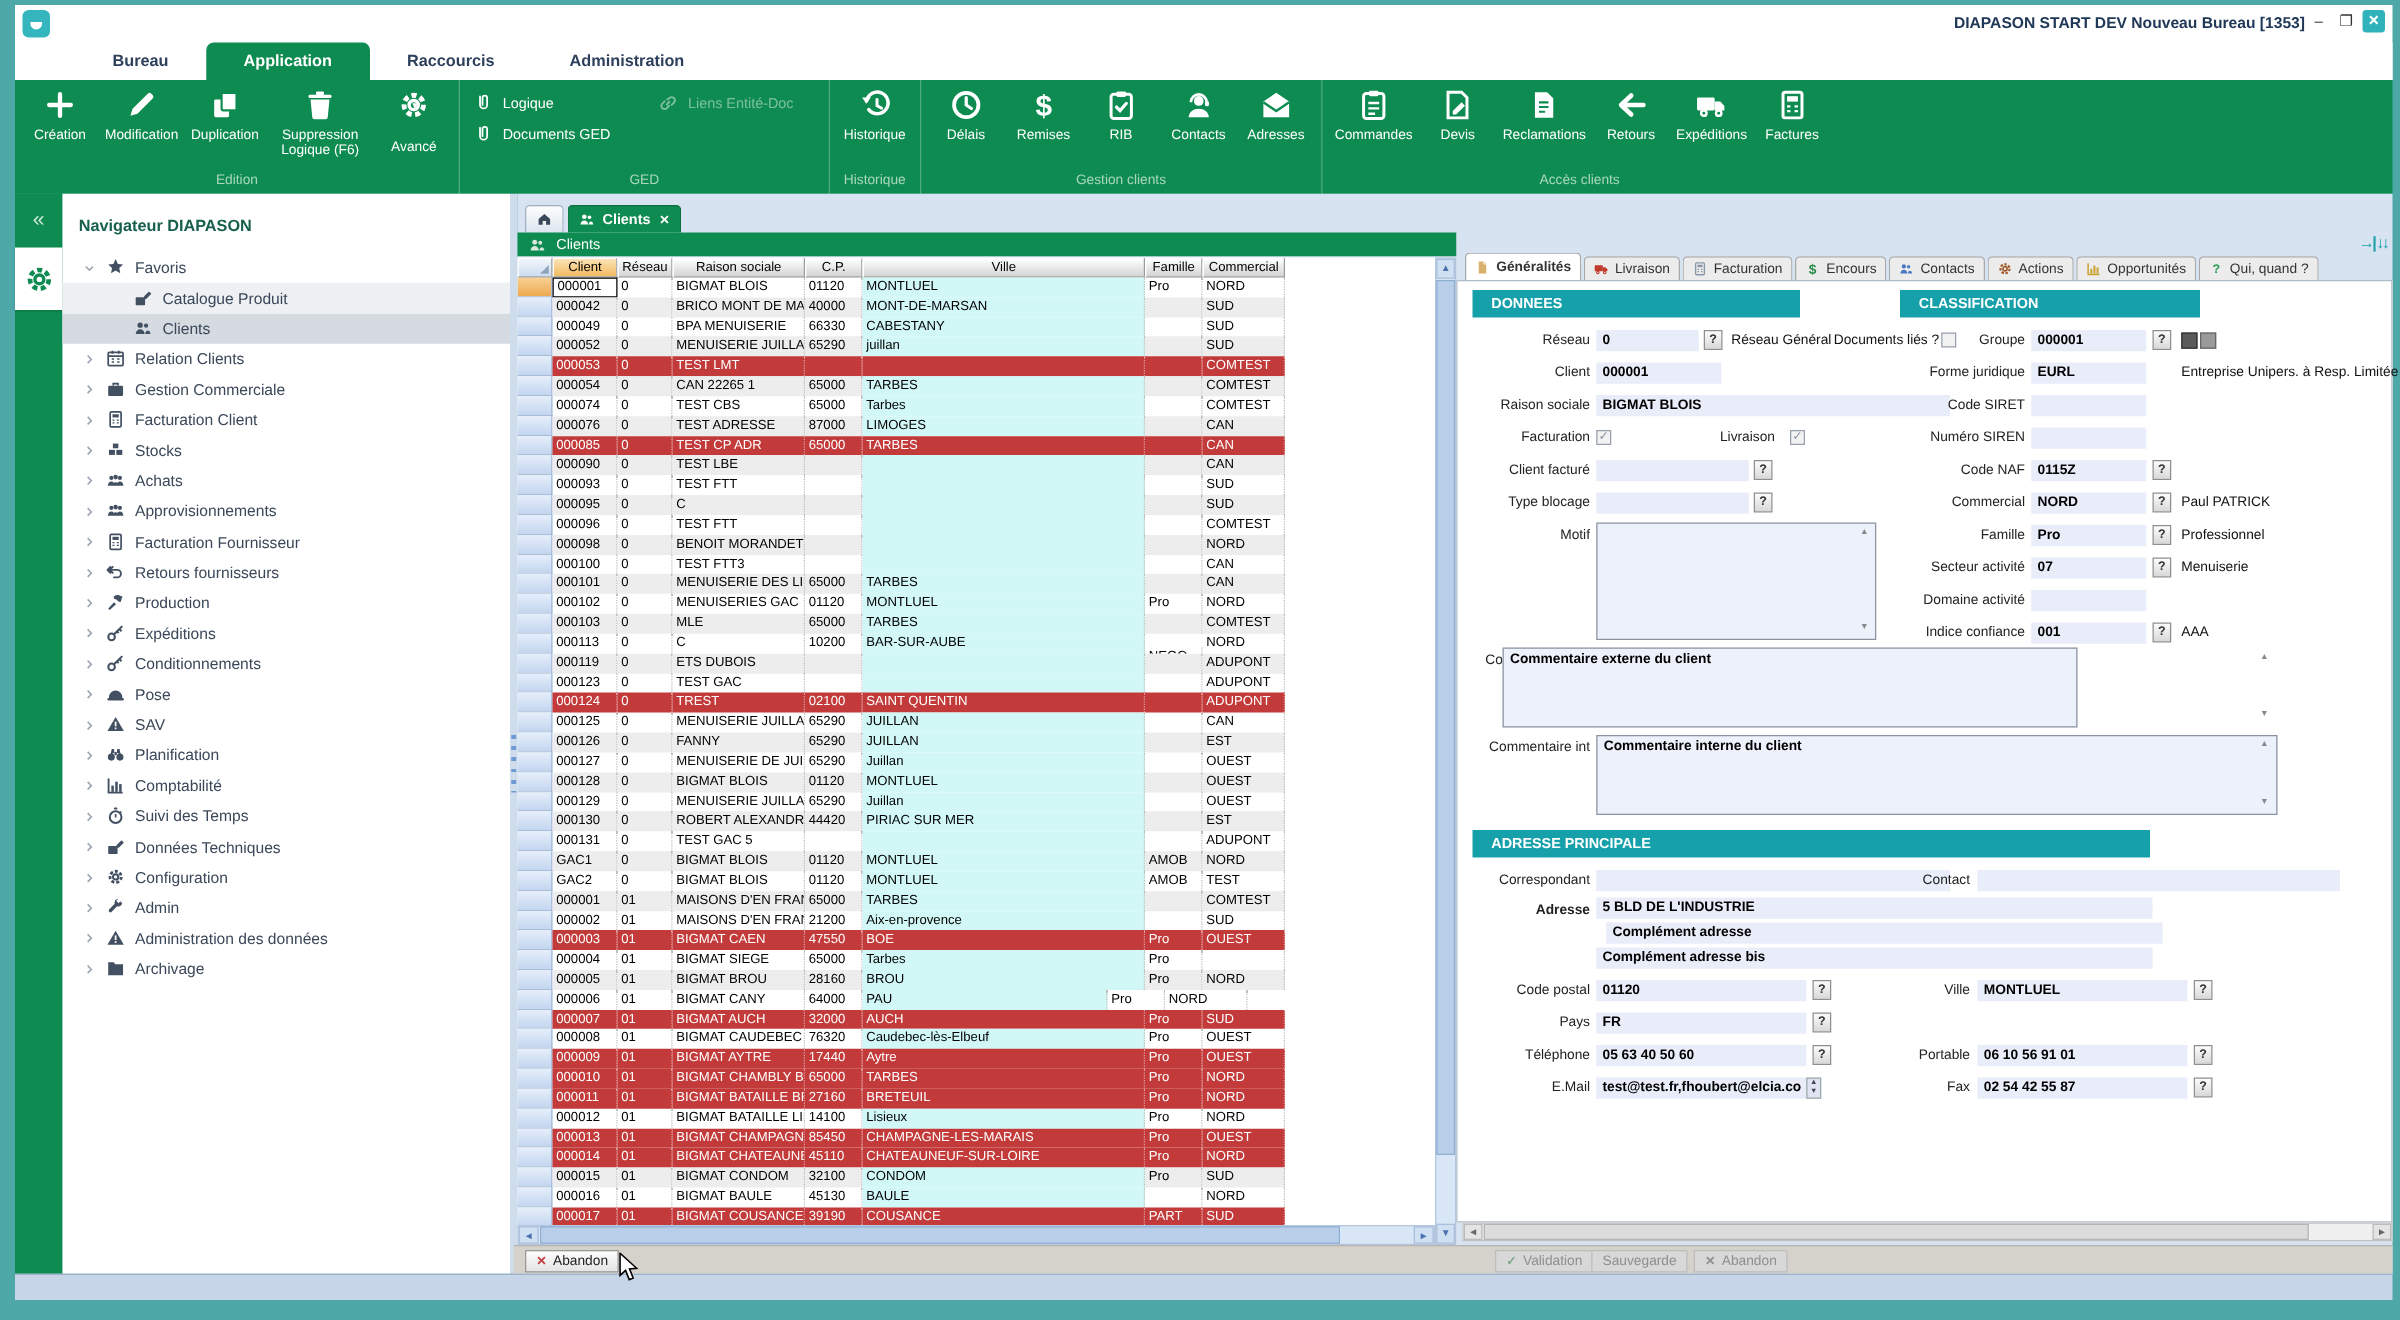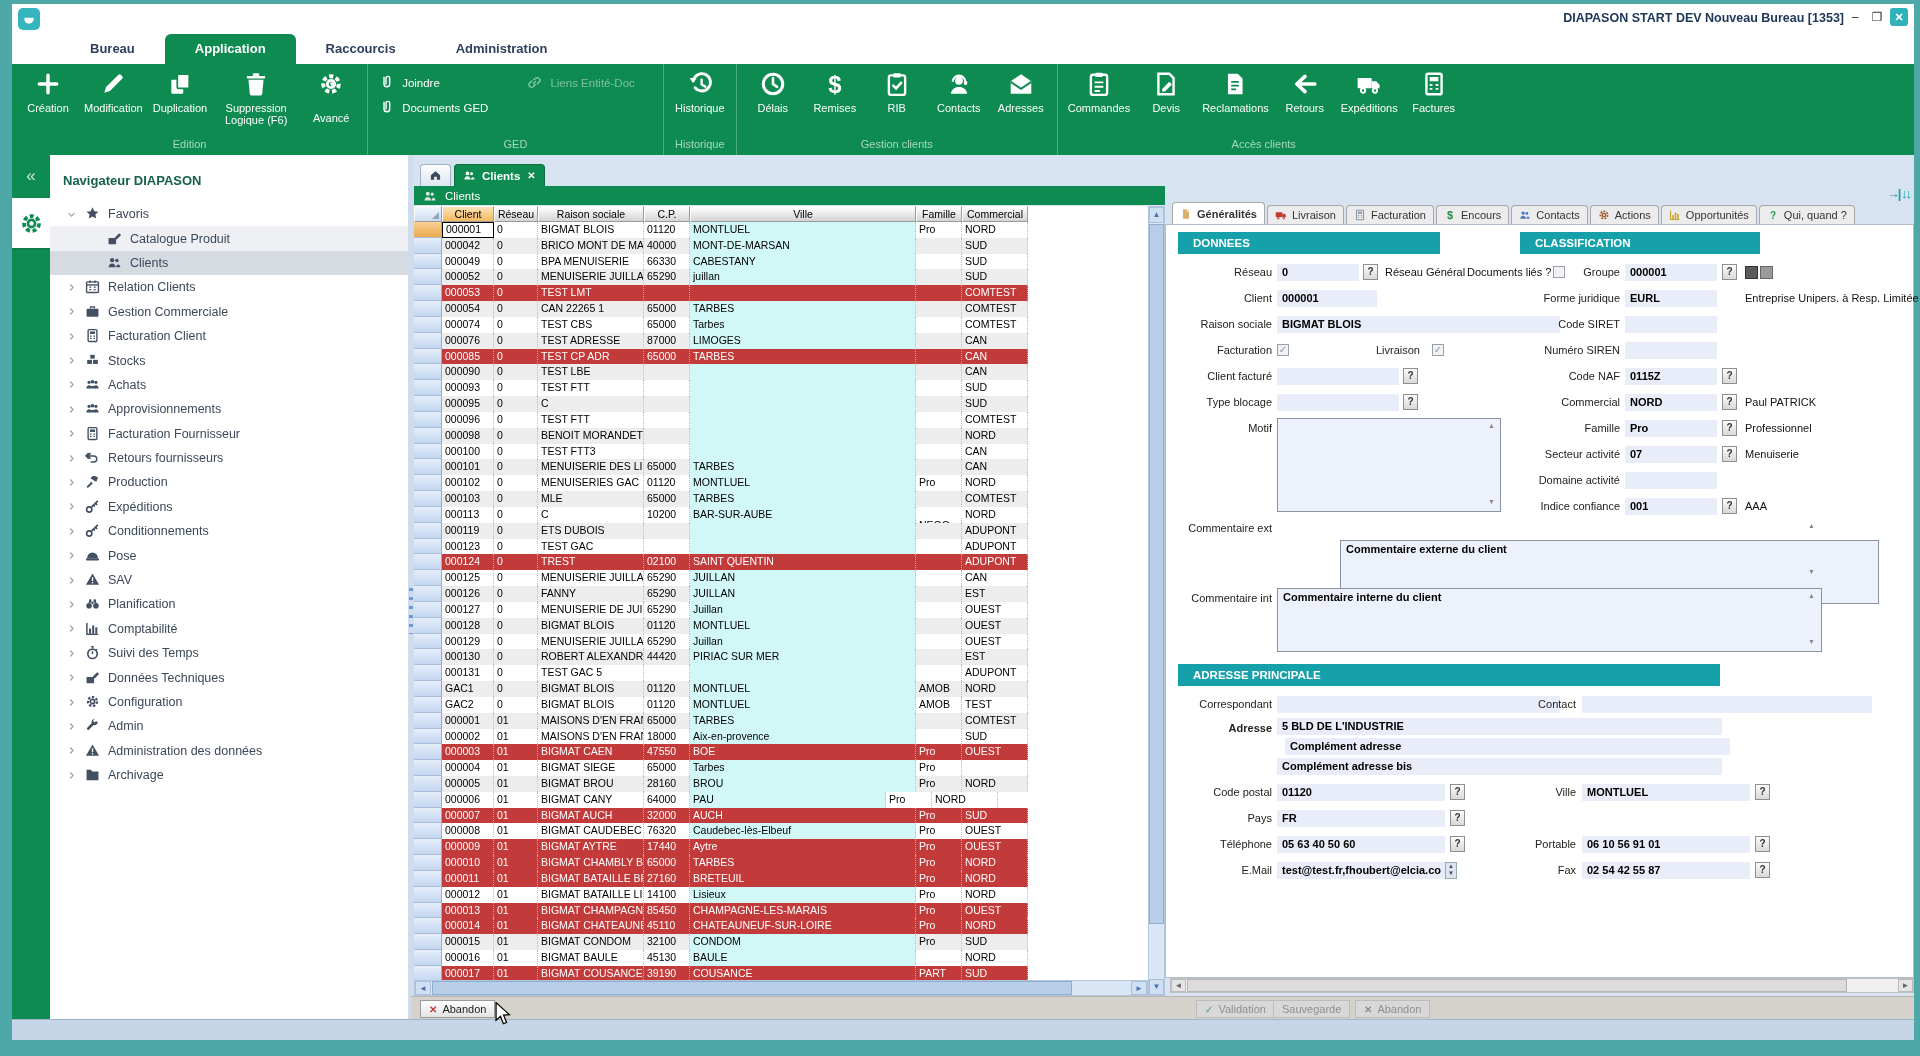"Joindre" span { text: Joindre -> Logique }
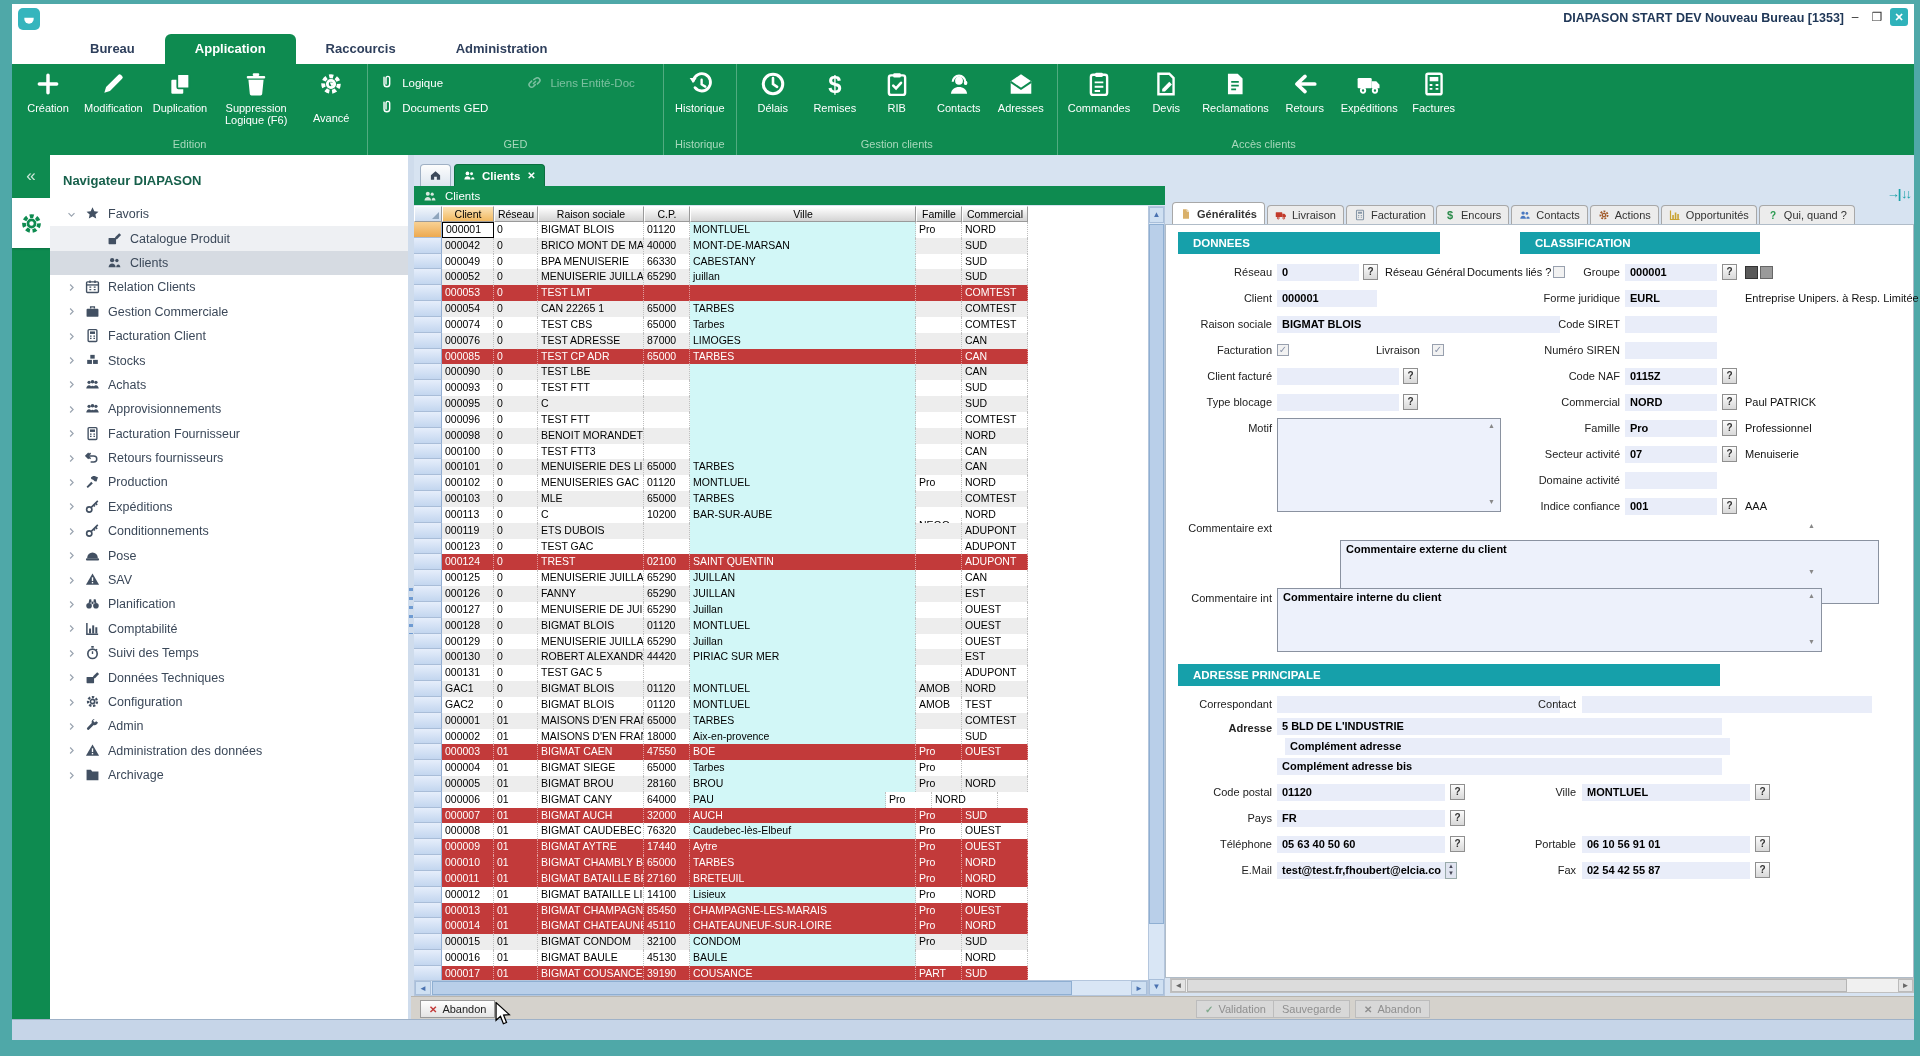"Commentaire externe du client" div.bigbox { left: 1340px -> 1202px; margin-top: 22px -> none; width: 539px -> 460px }
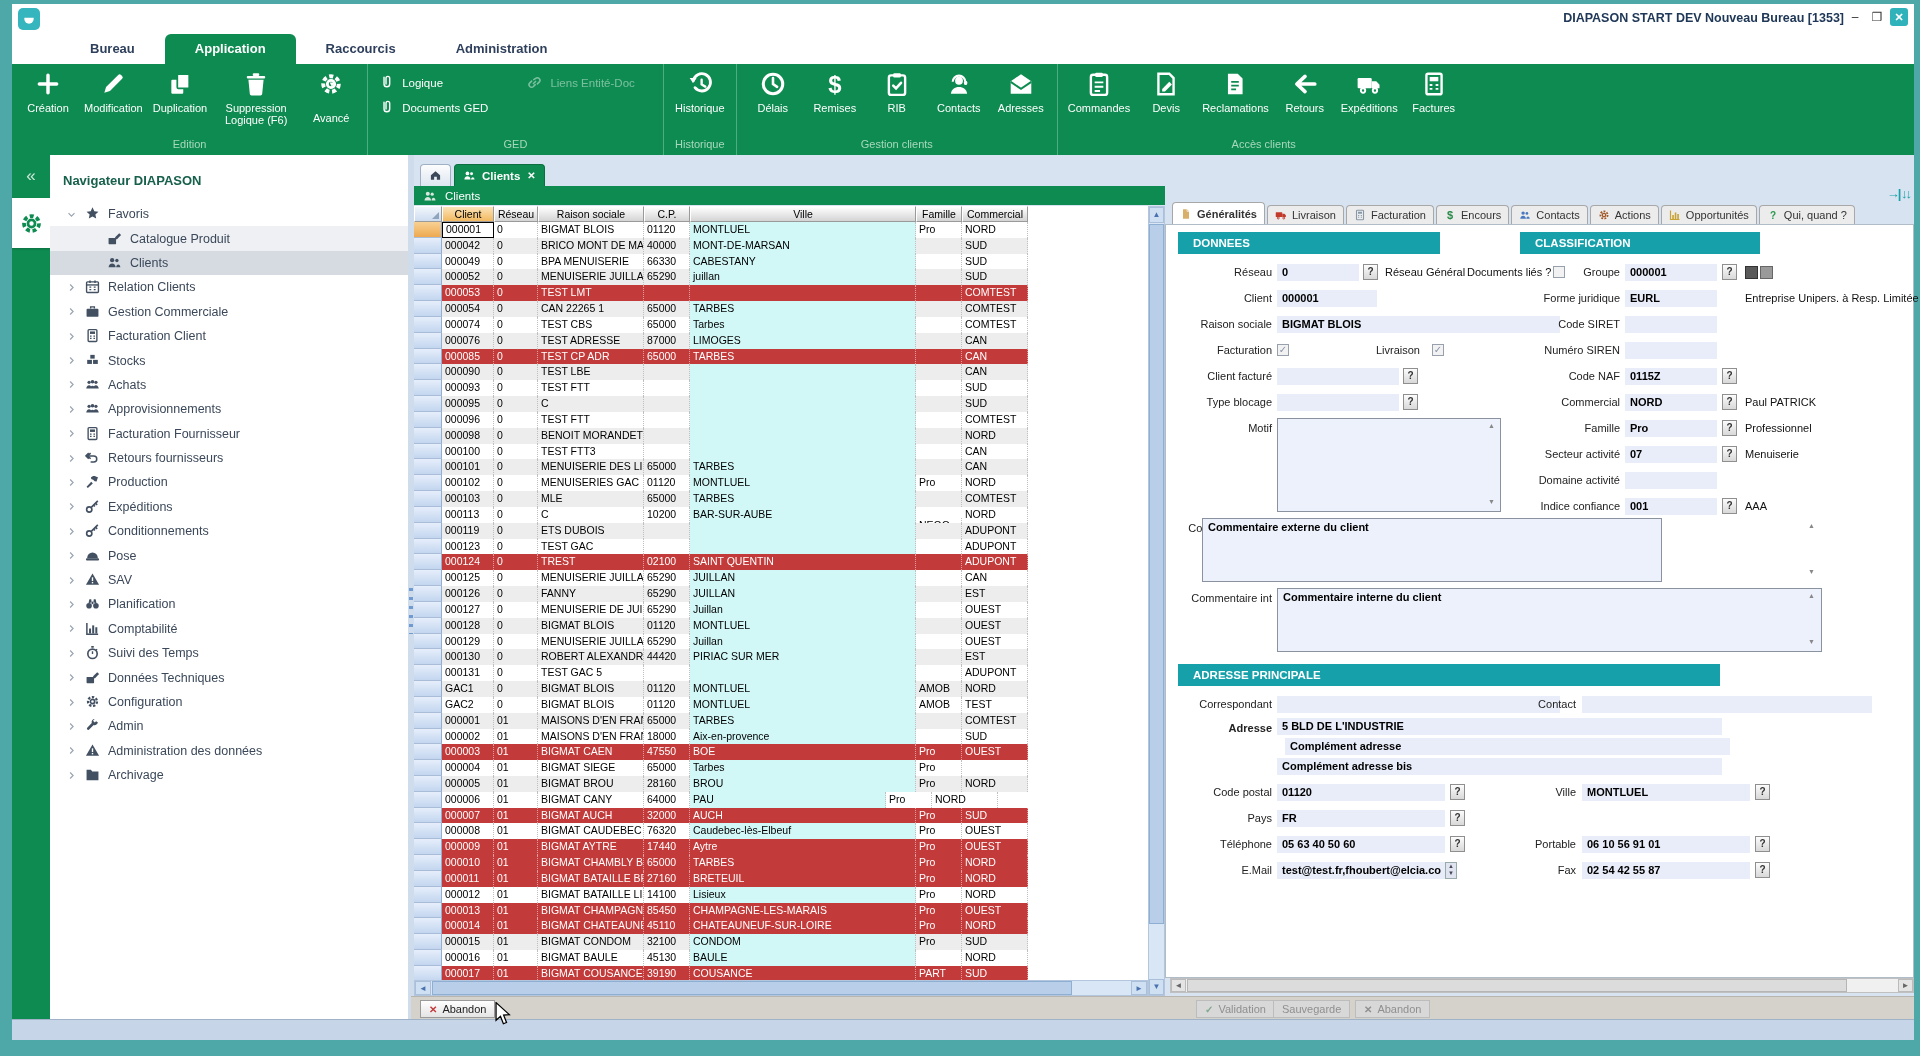"18000" div.cell { text: 18000 -> 21200 }
